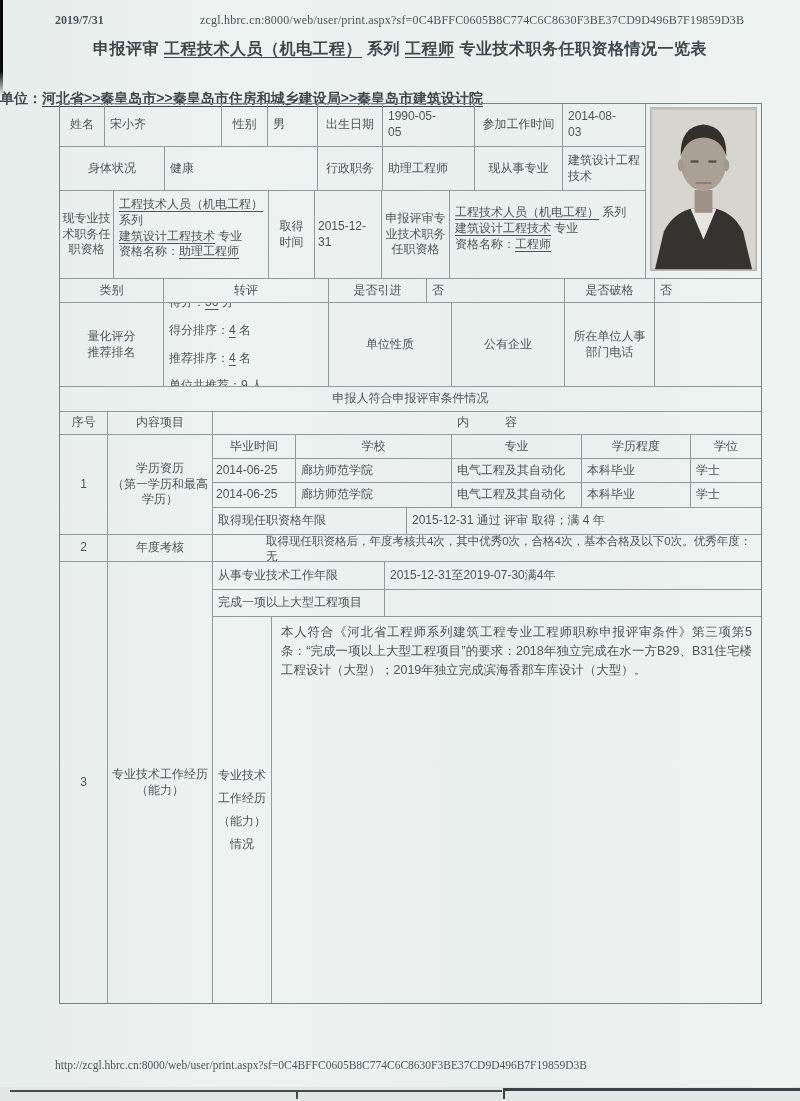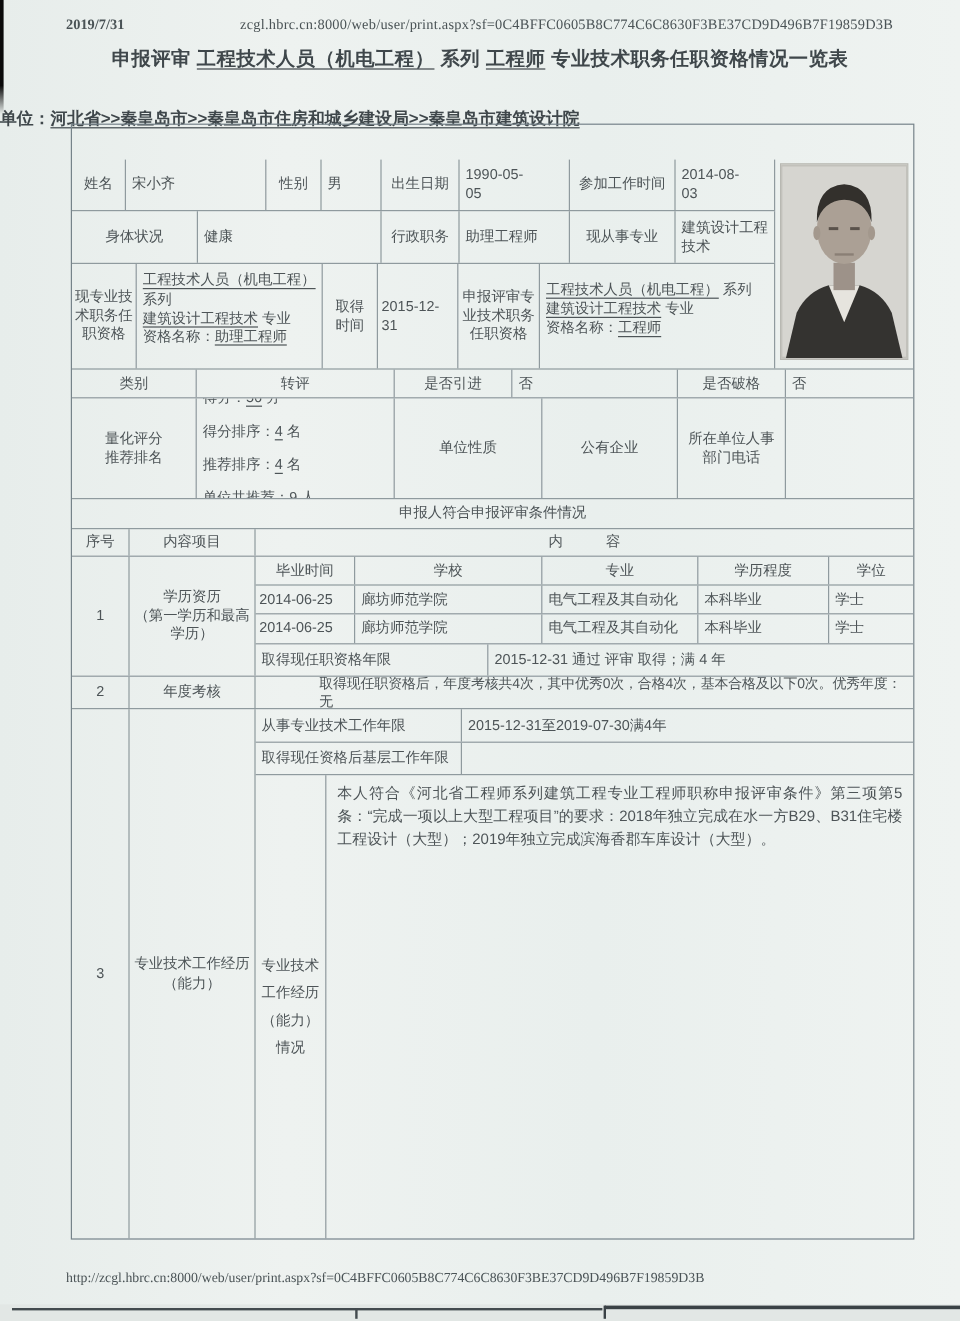"姓名" .top-block { margin-top: 29px -> none }
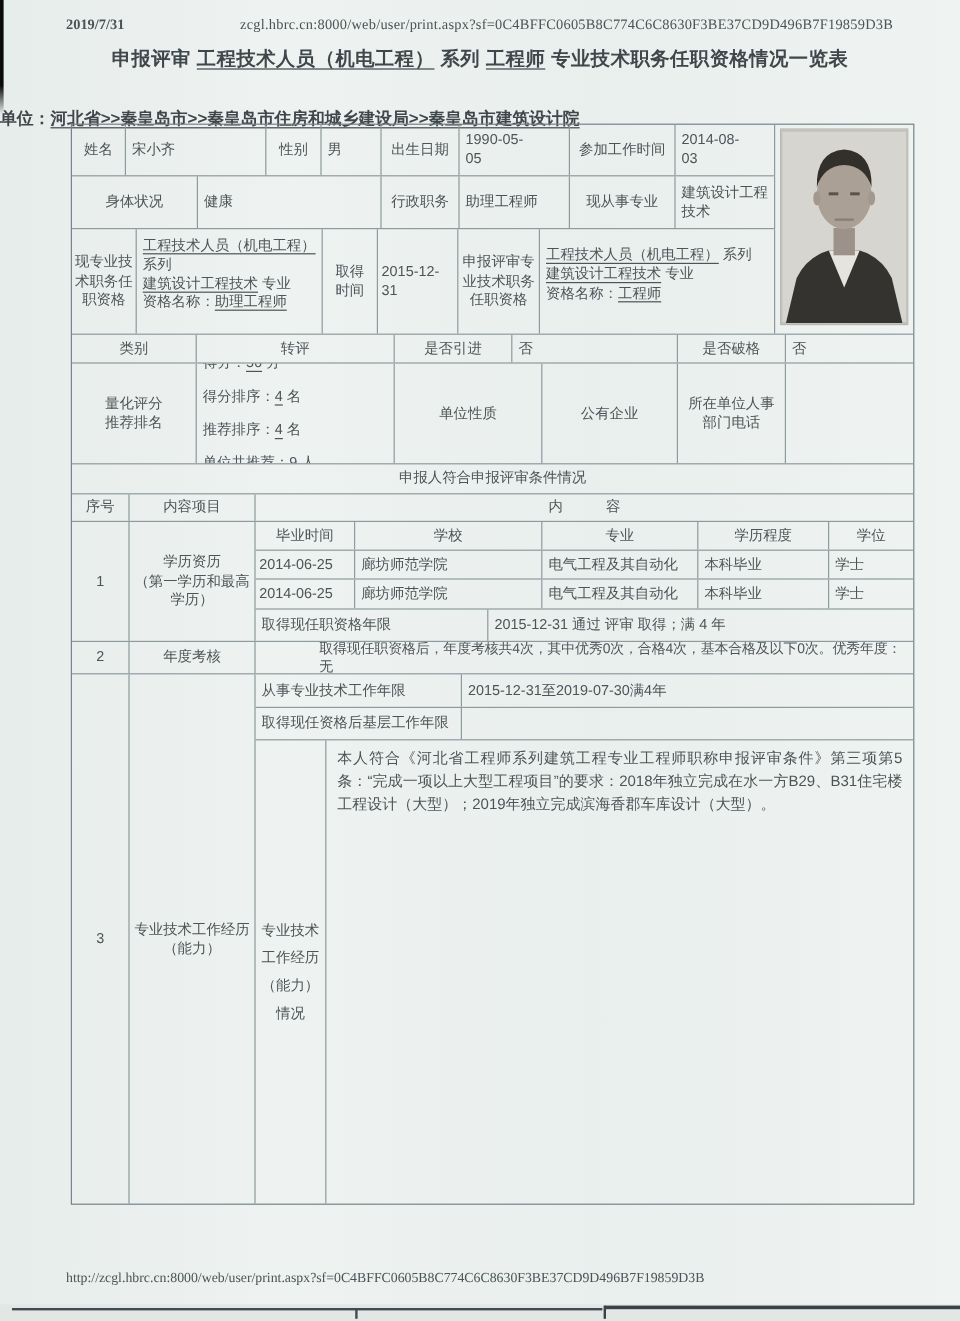"取得现任资格后基层工作年限" div.c { text: 取得现任资格后基层工作年限 -> 完成一项以上大型工程项目 }
